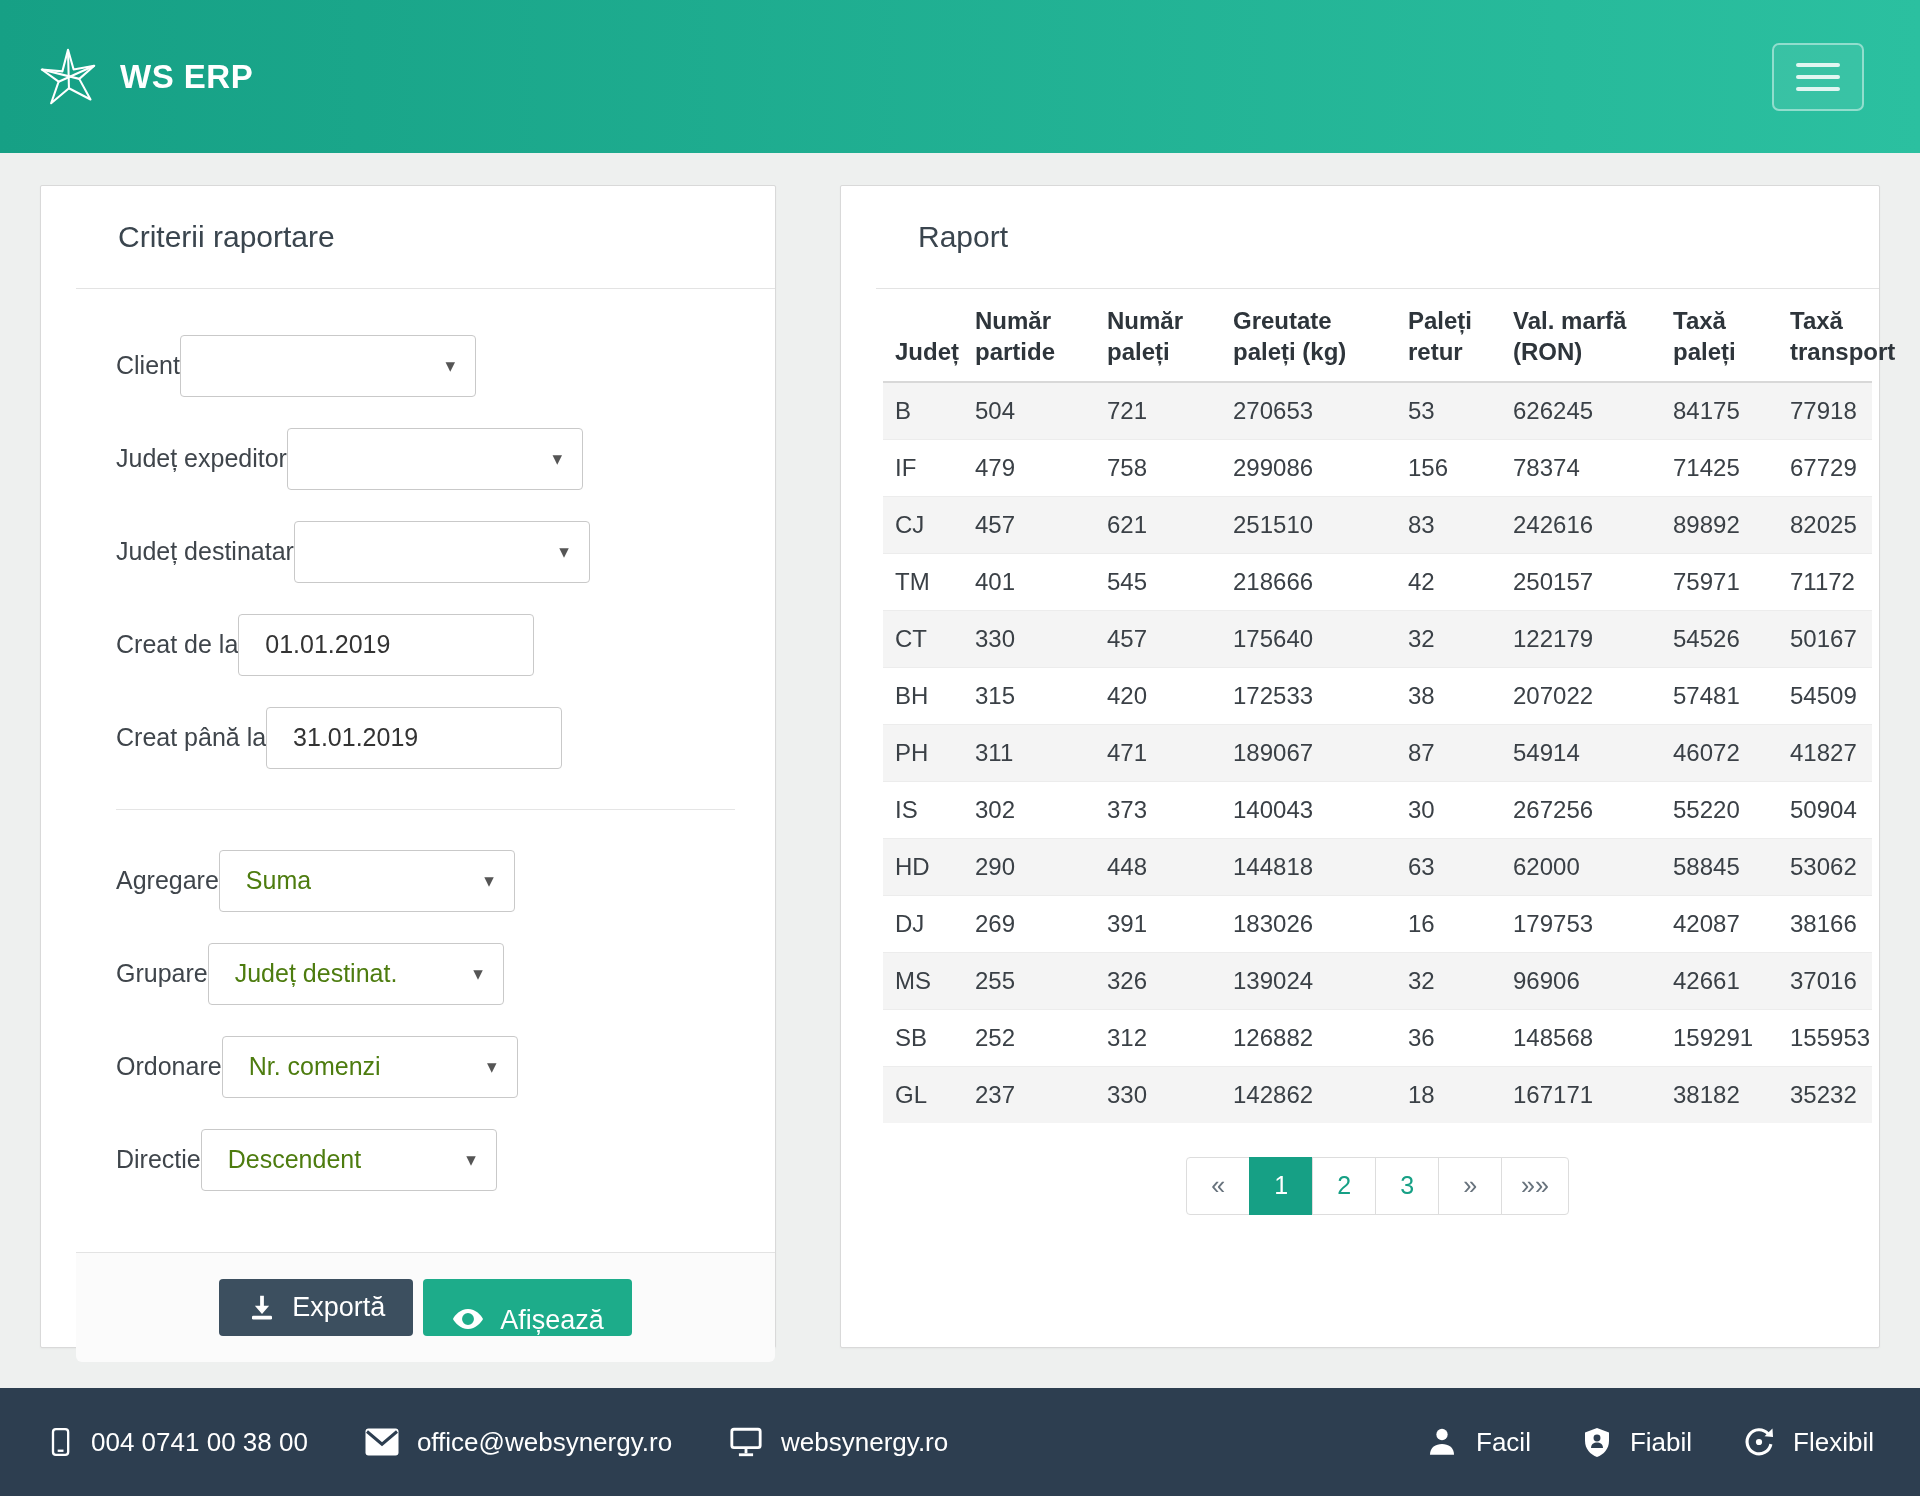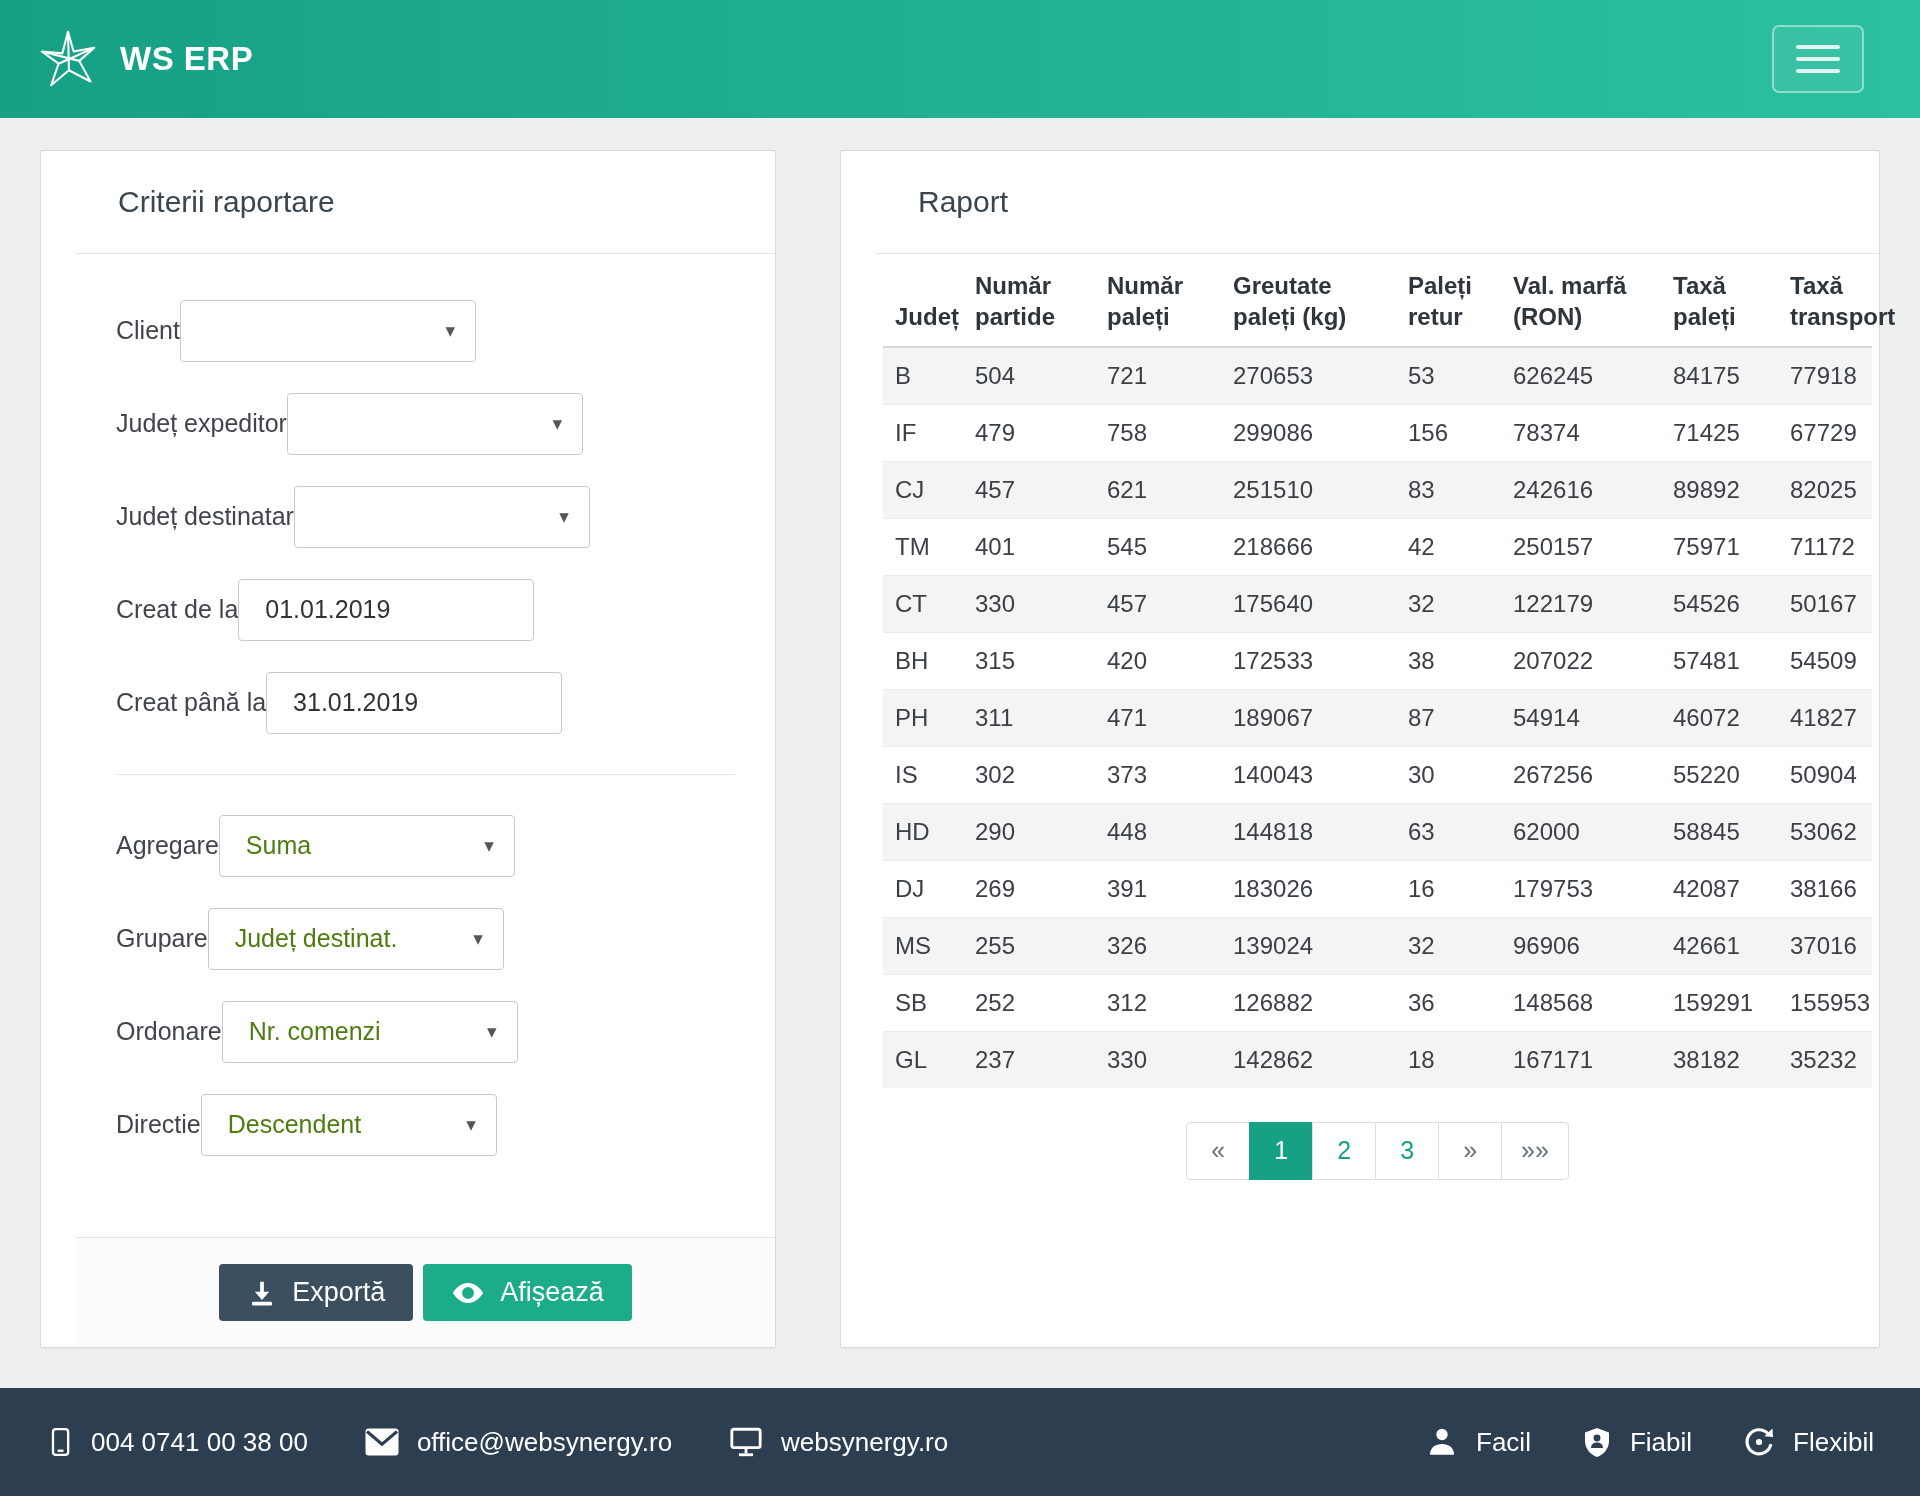"WS ERP" .app-header { height: 118px -> 153px }
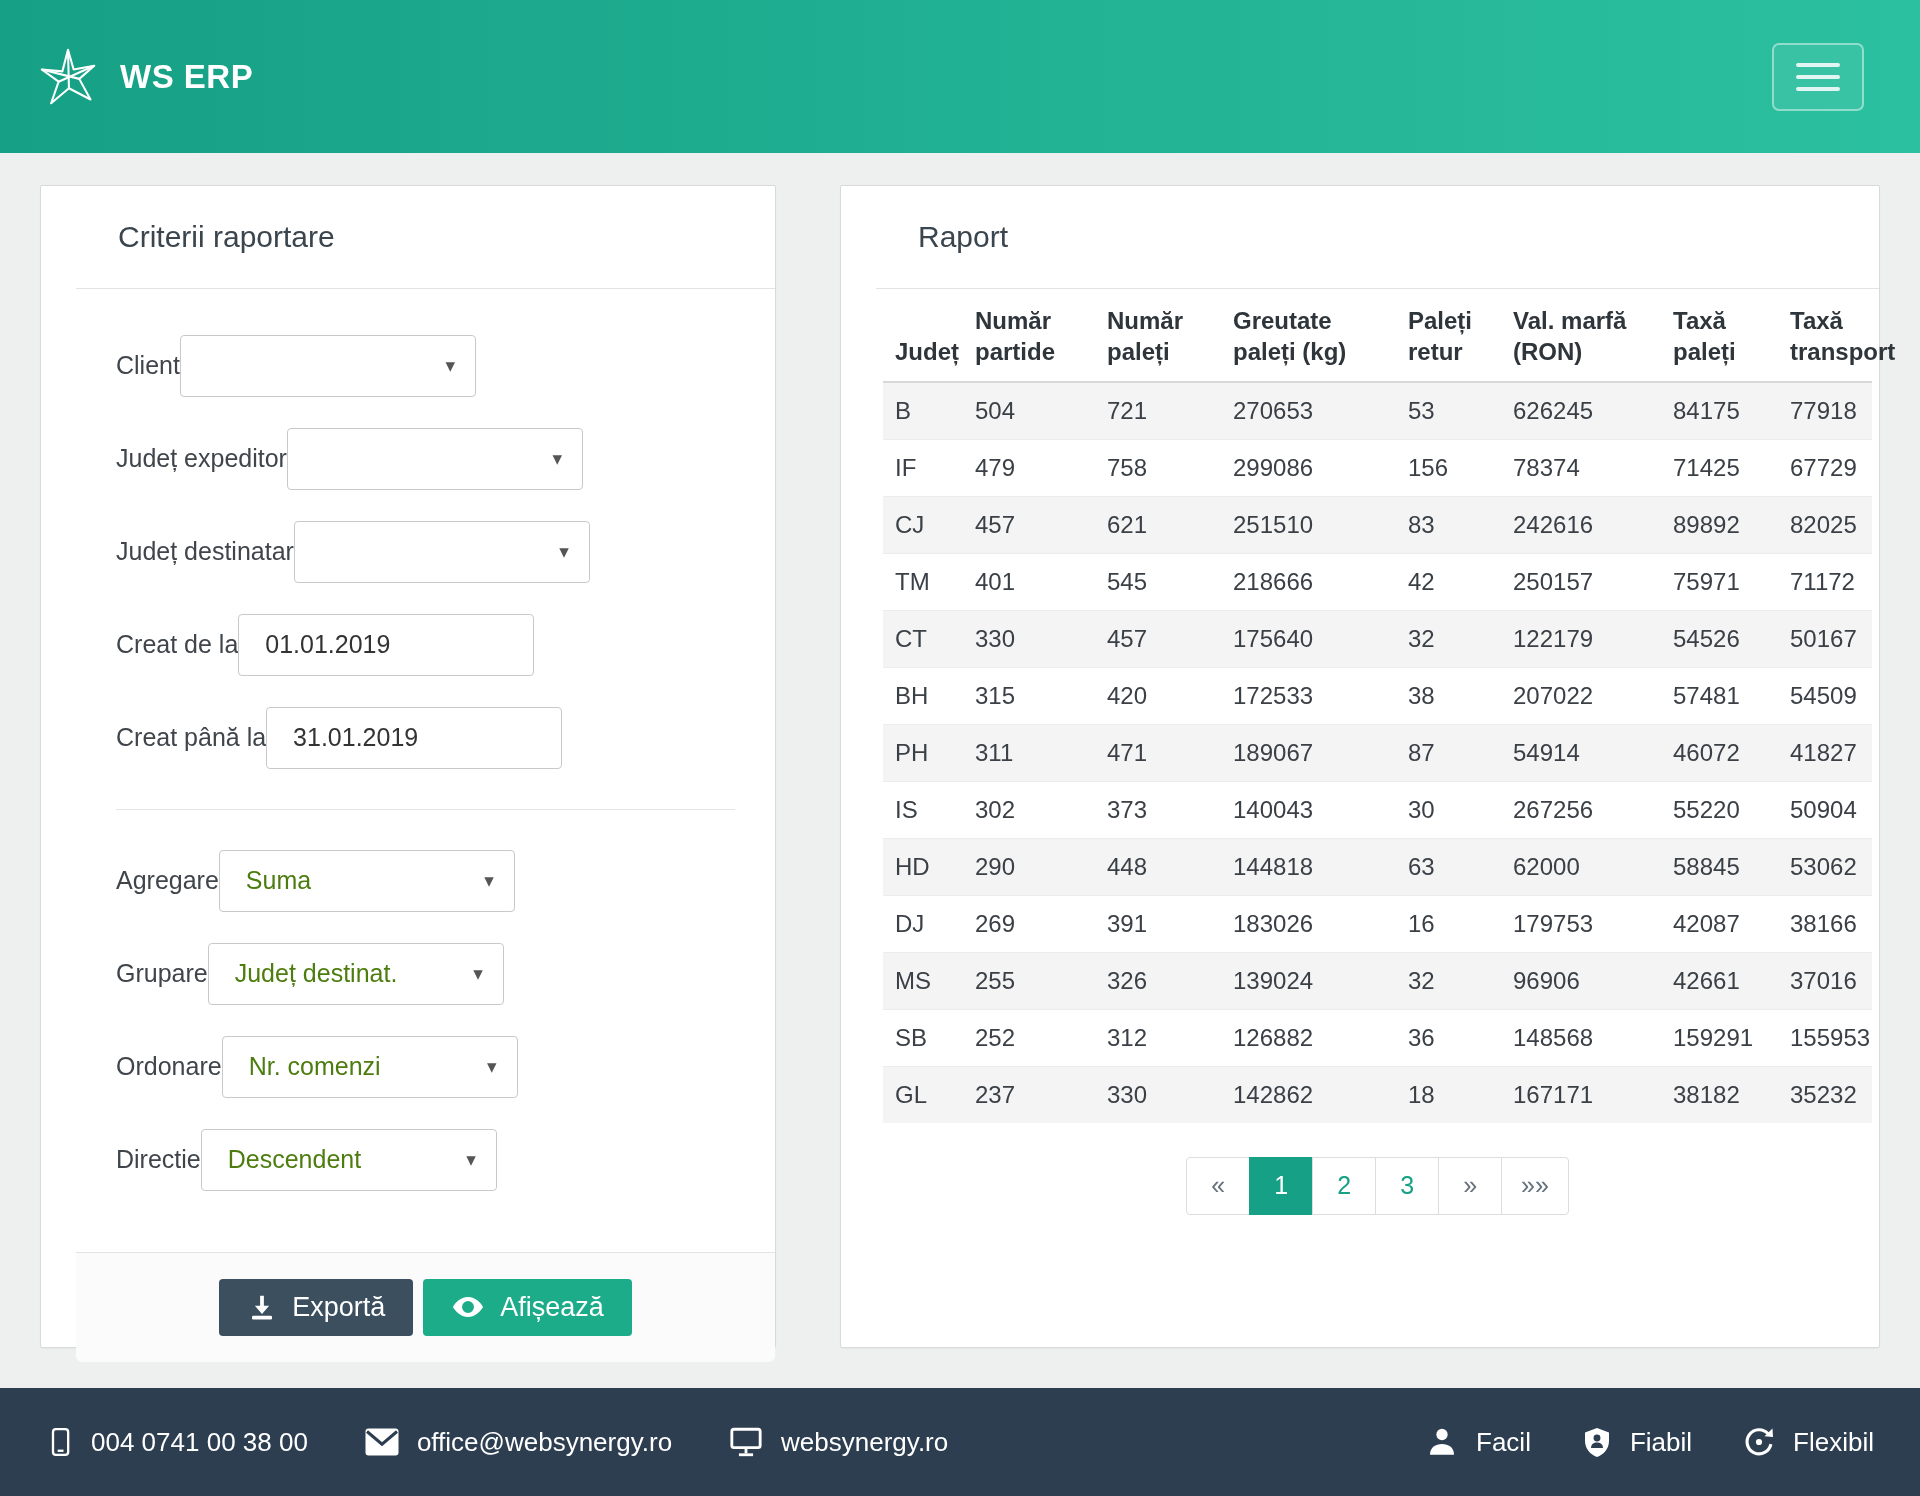"Afișează" .btn-show { align-items: none -> flex-end }
